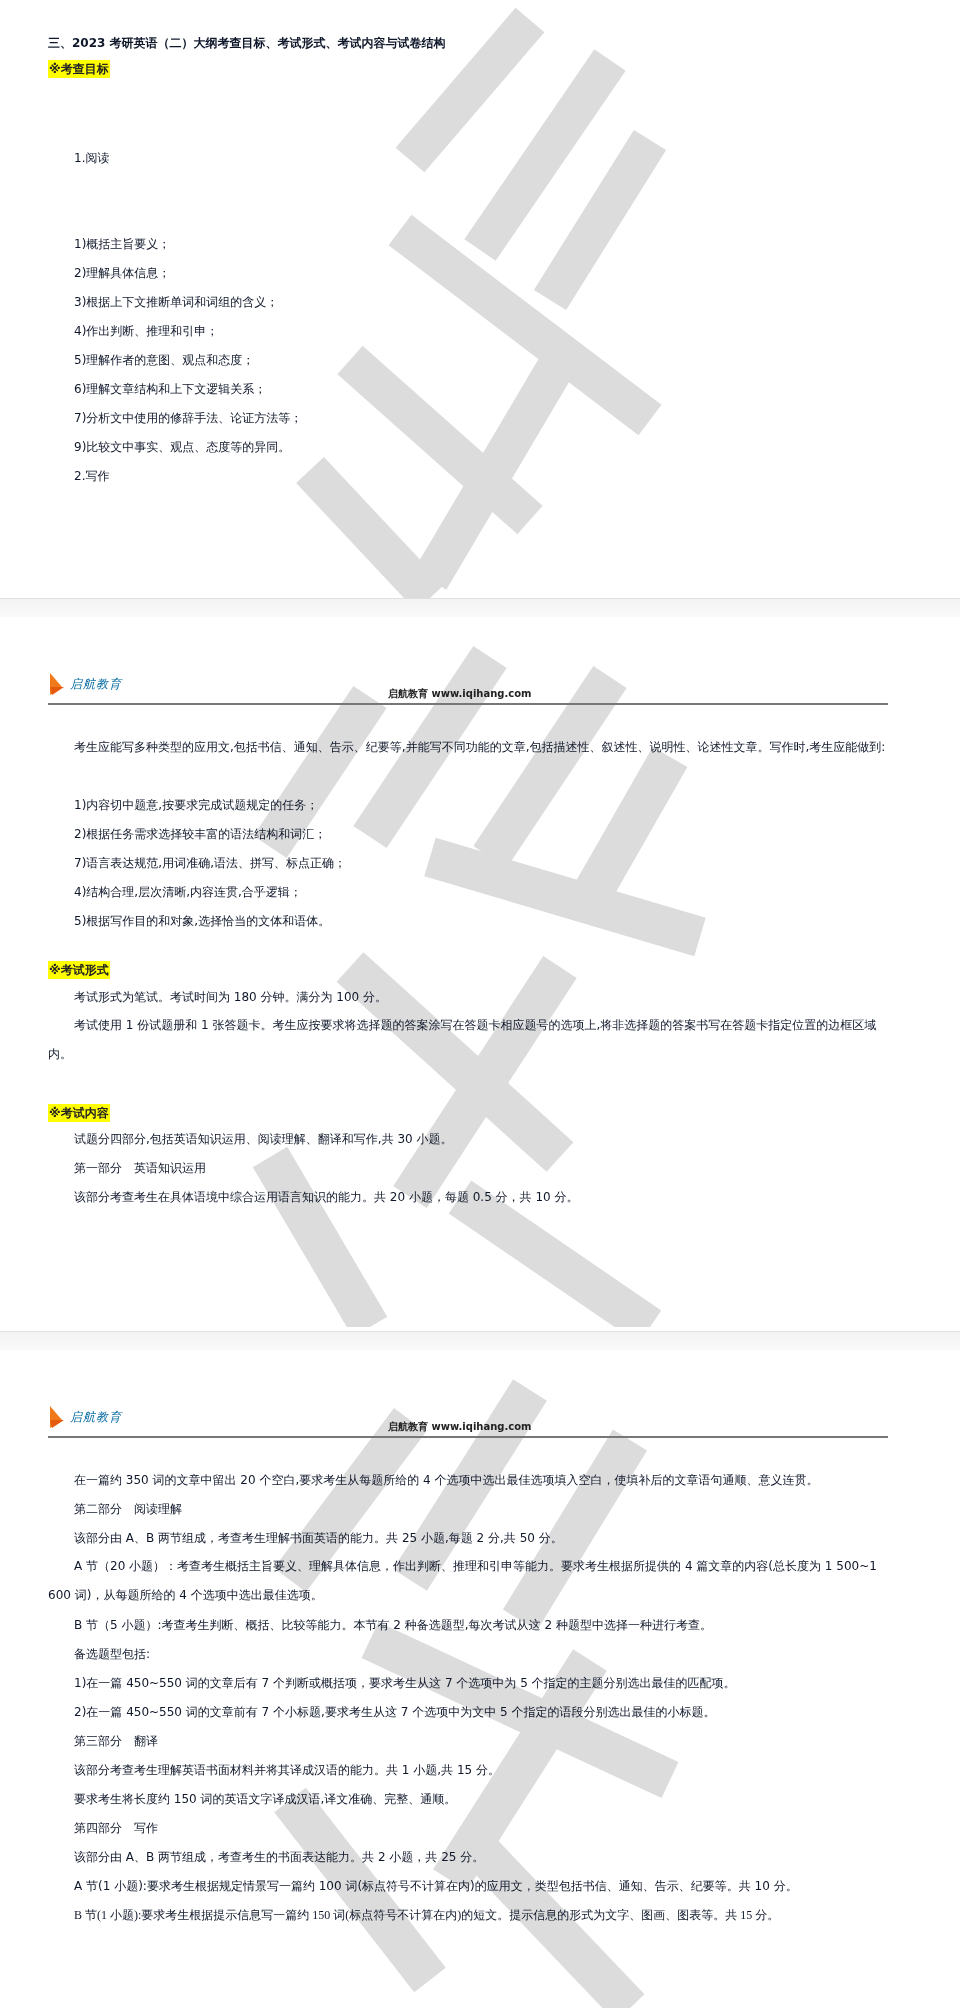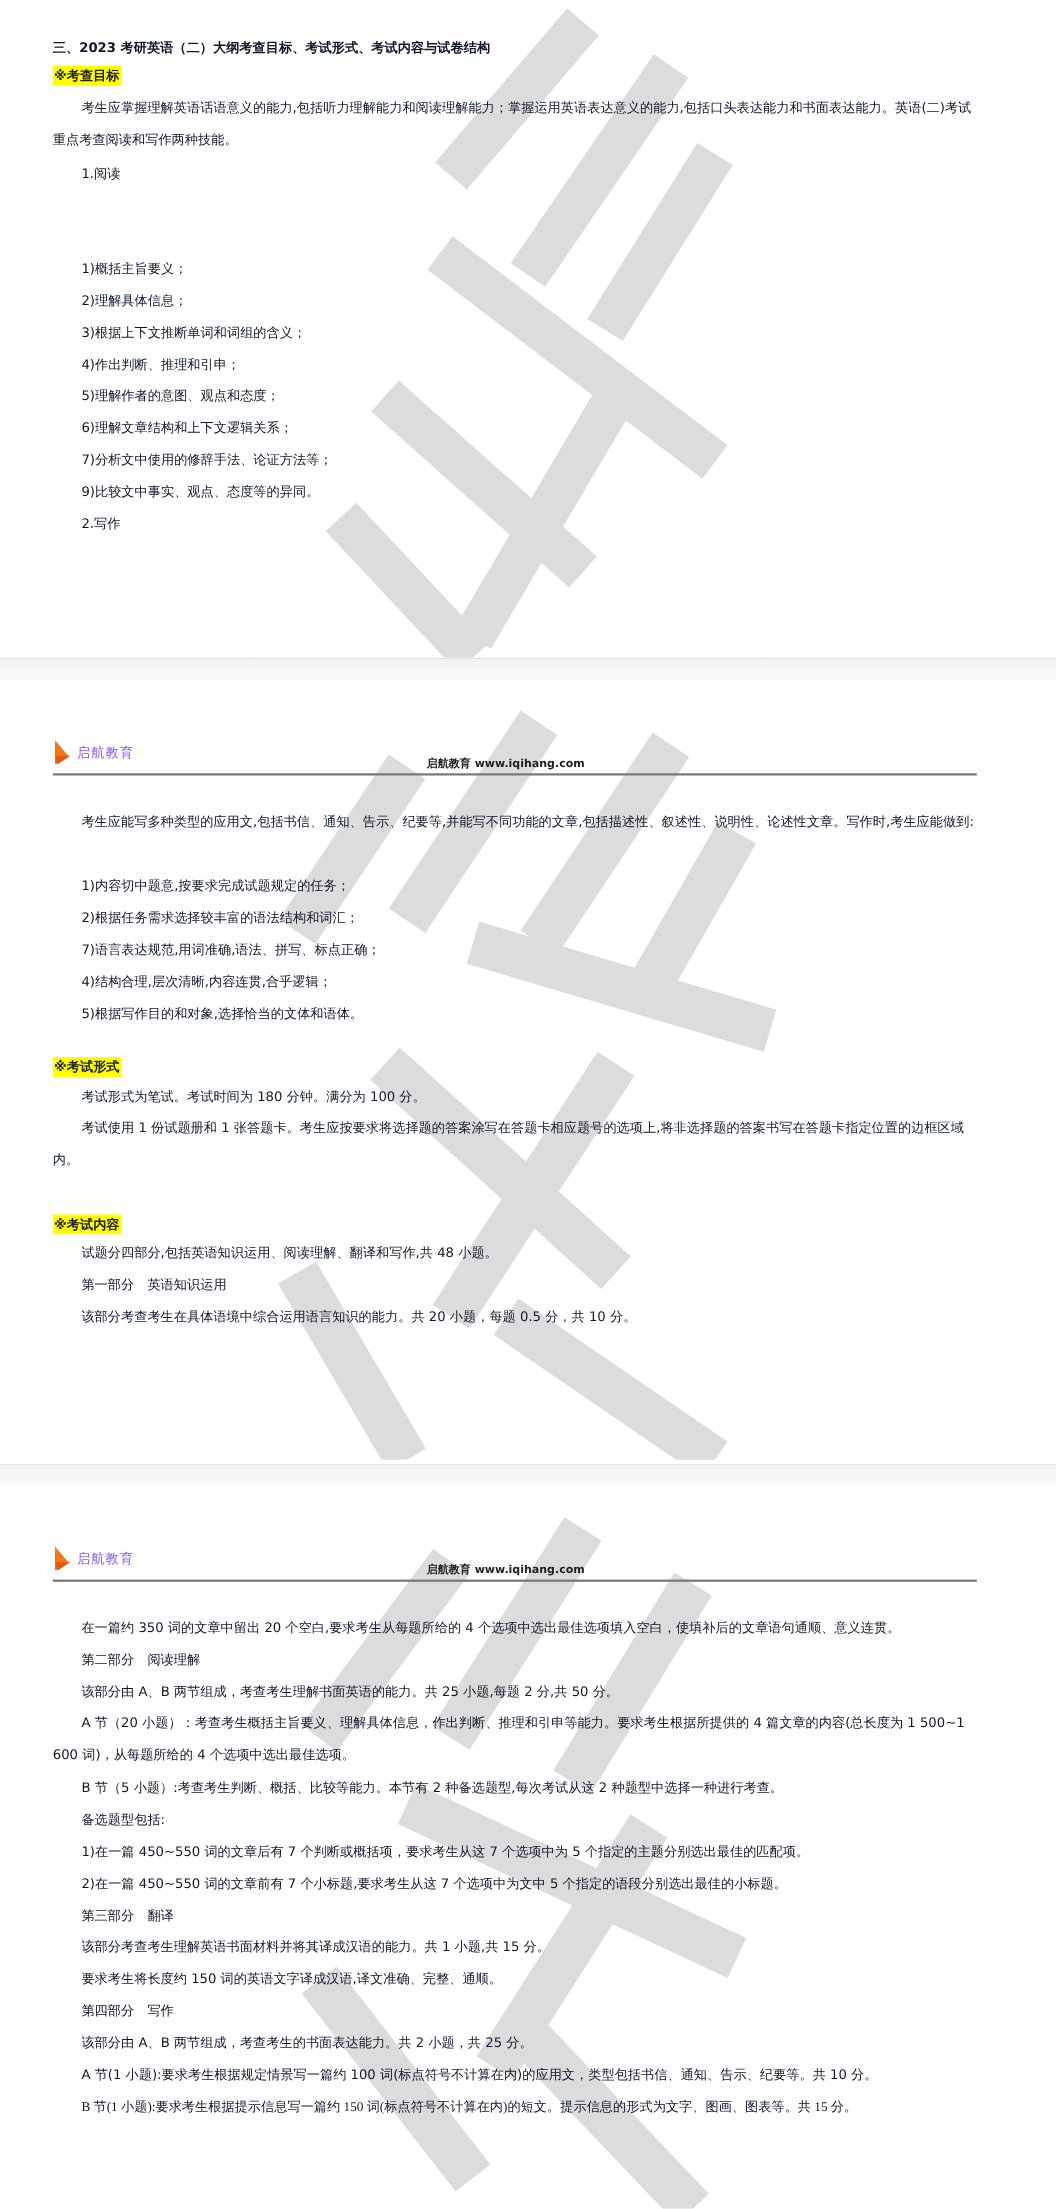"考生应掌握理解英语话语意义的能力,包括听力理解能力和阅读理解能力；掌握运用英语表" div.line { html: <div>考生应掌握理解英语话语意义的能力,包括听力理解能力和阅读理解能力；掌握运用英语表达意义的能力,包括口头表达能力和书面表达能力。英语(二)考试重点考查阅读和写作两种技能。</div> -> none }
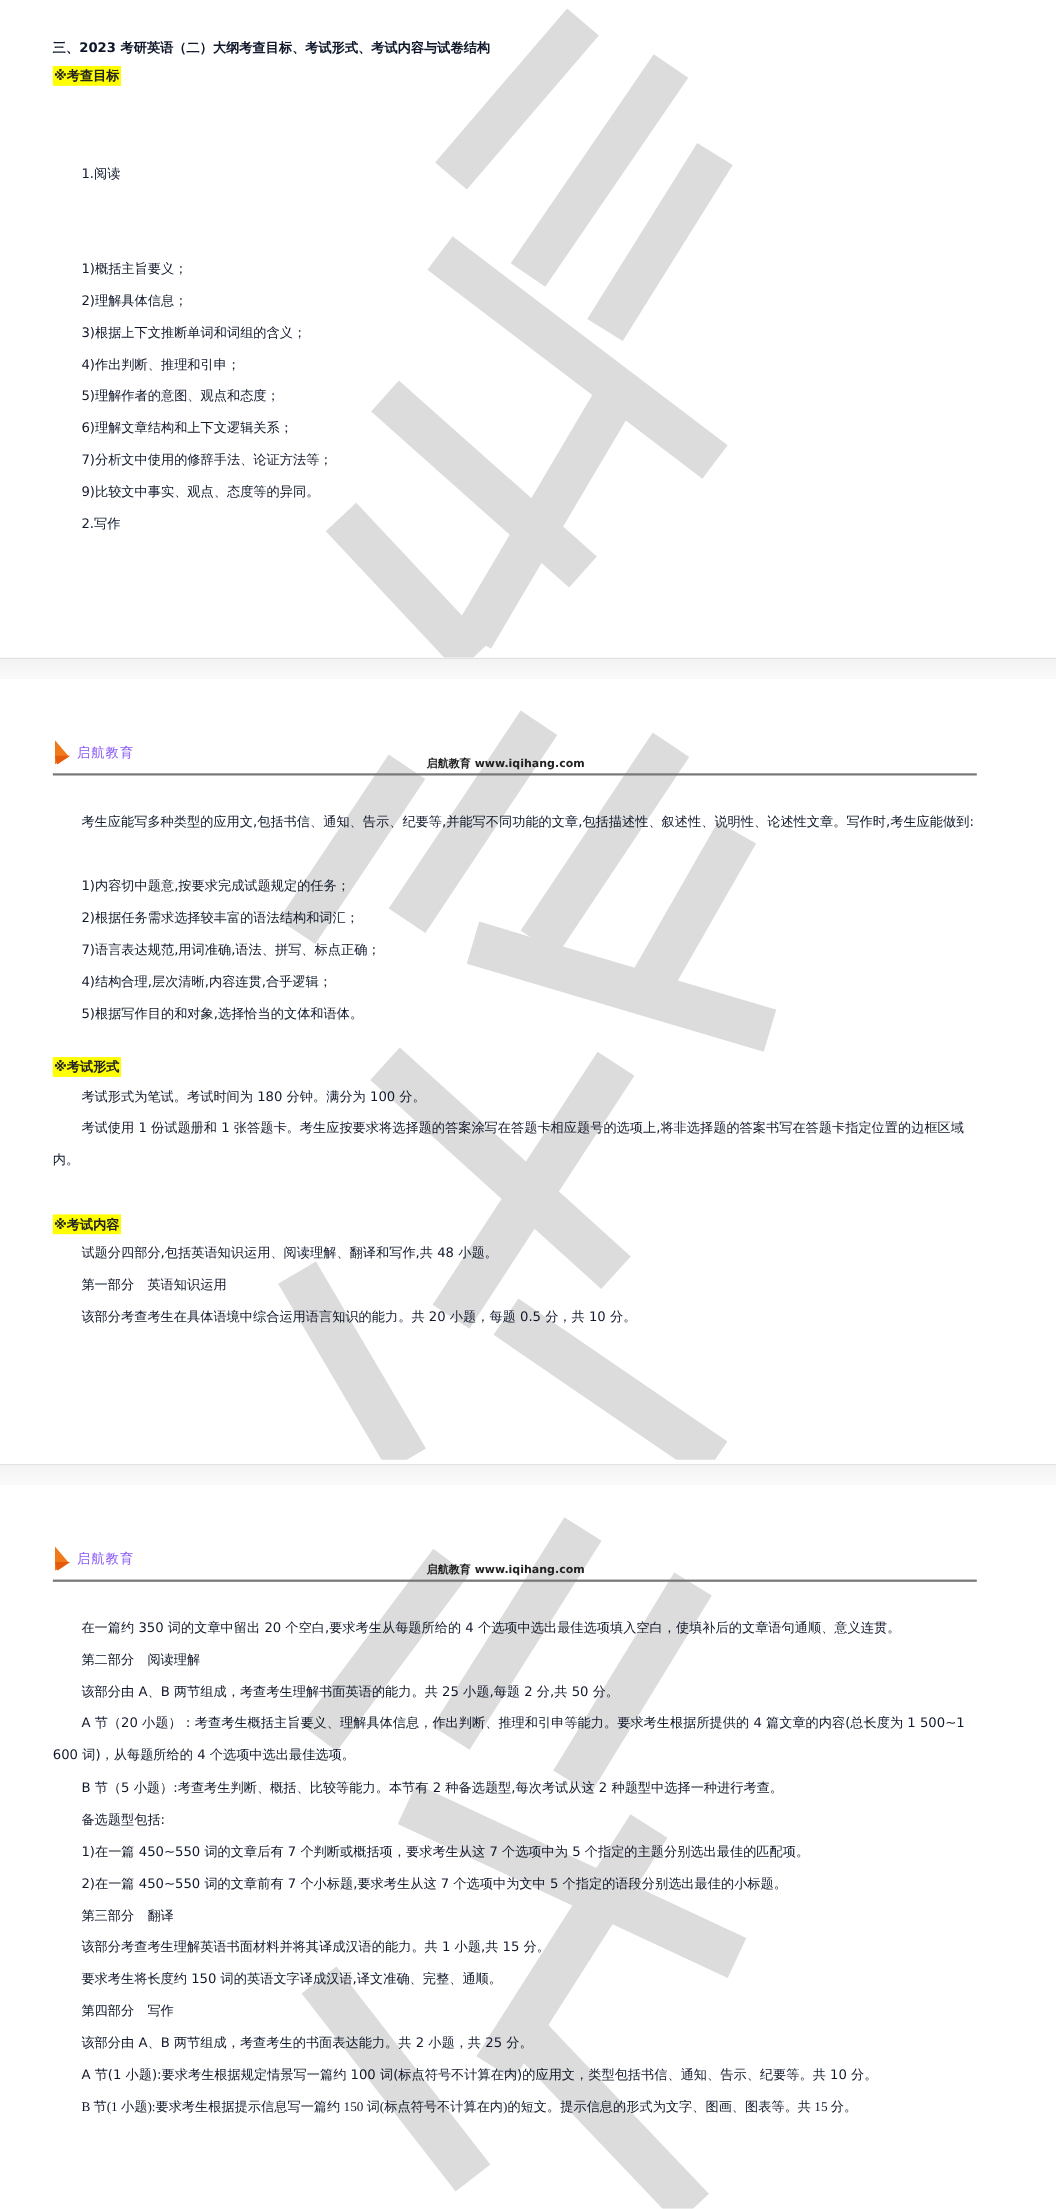"启航教育" .header .logo-text { color: #8b5cf6 -> #0369a1; font-style: none -> italic }
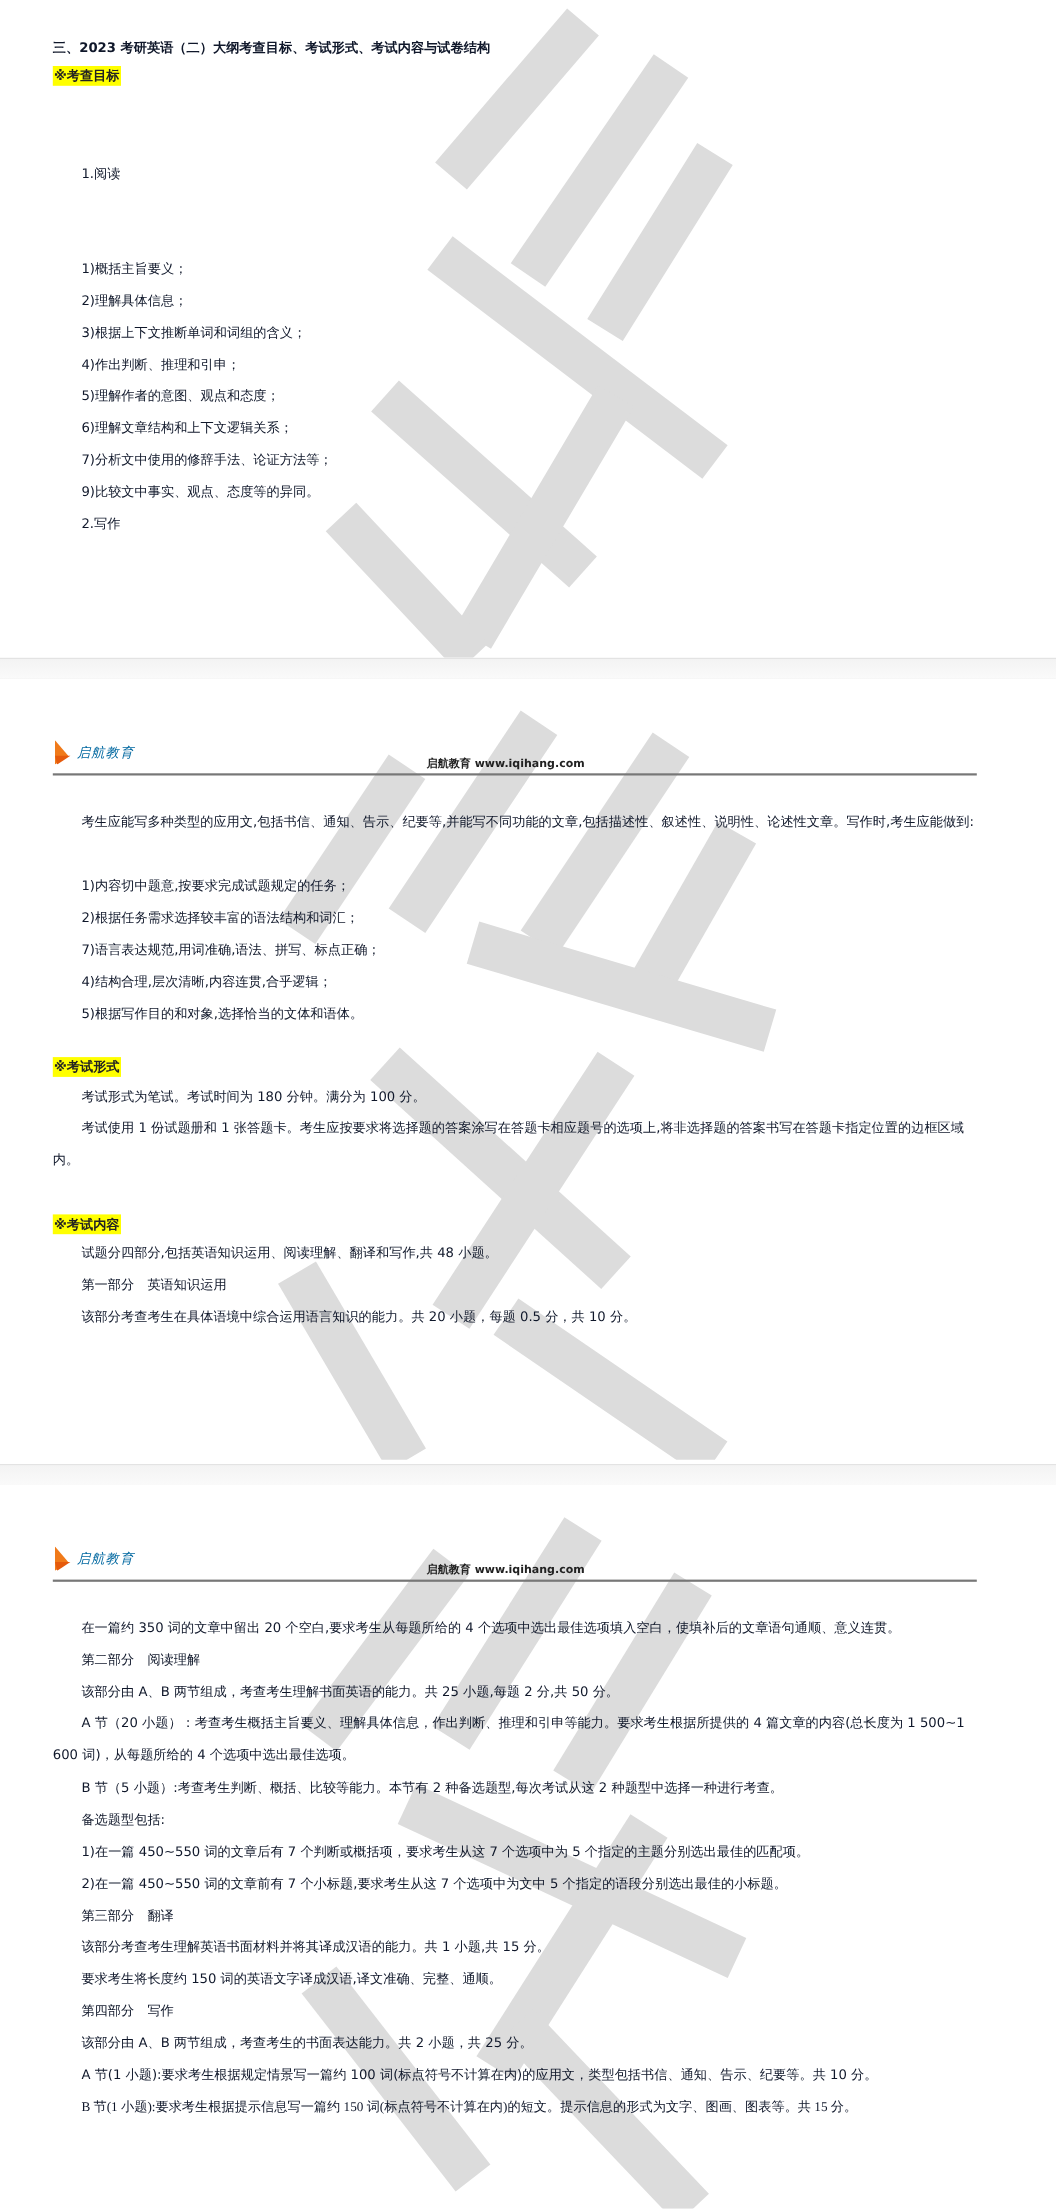"试题分四部分,包括英语知识运用、阅读理解、翻译和写作,共 48 小题。" div.line { text: 48 -> 30 }
